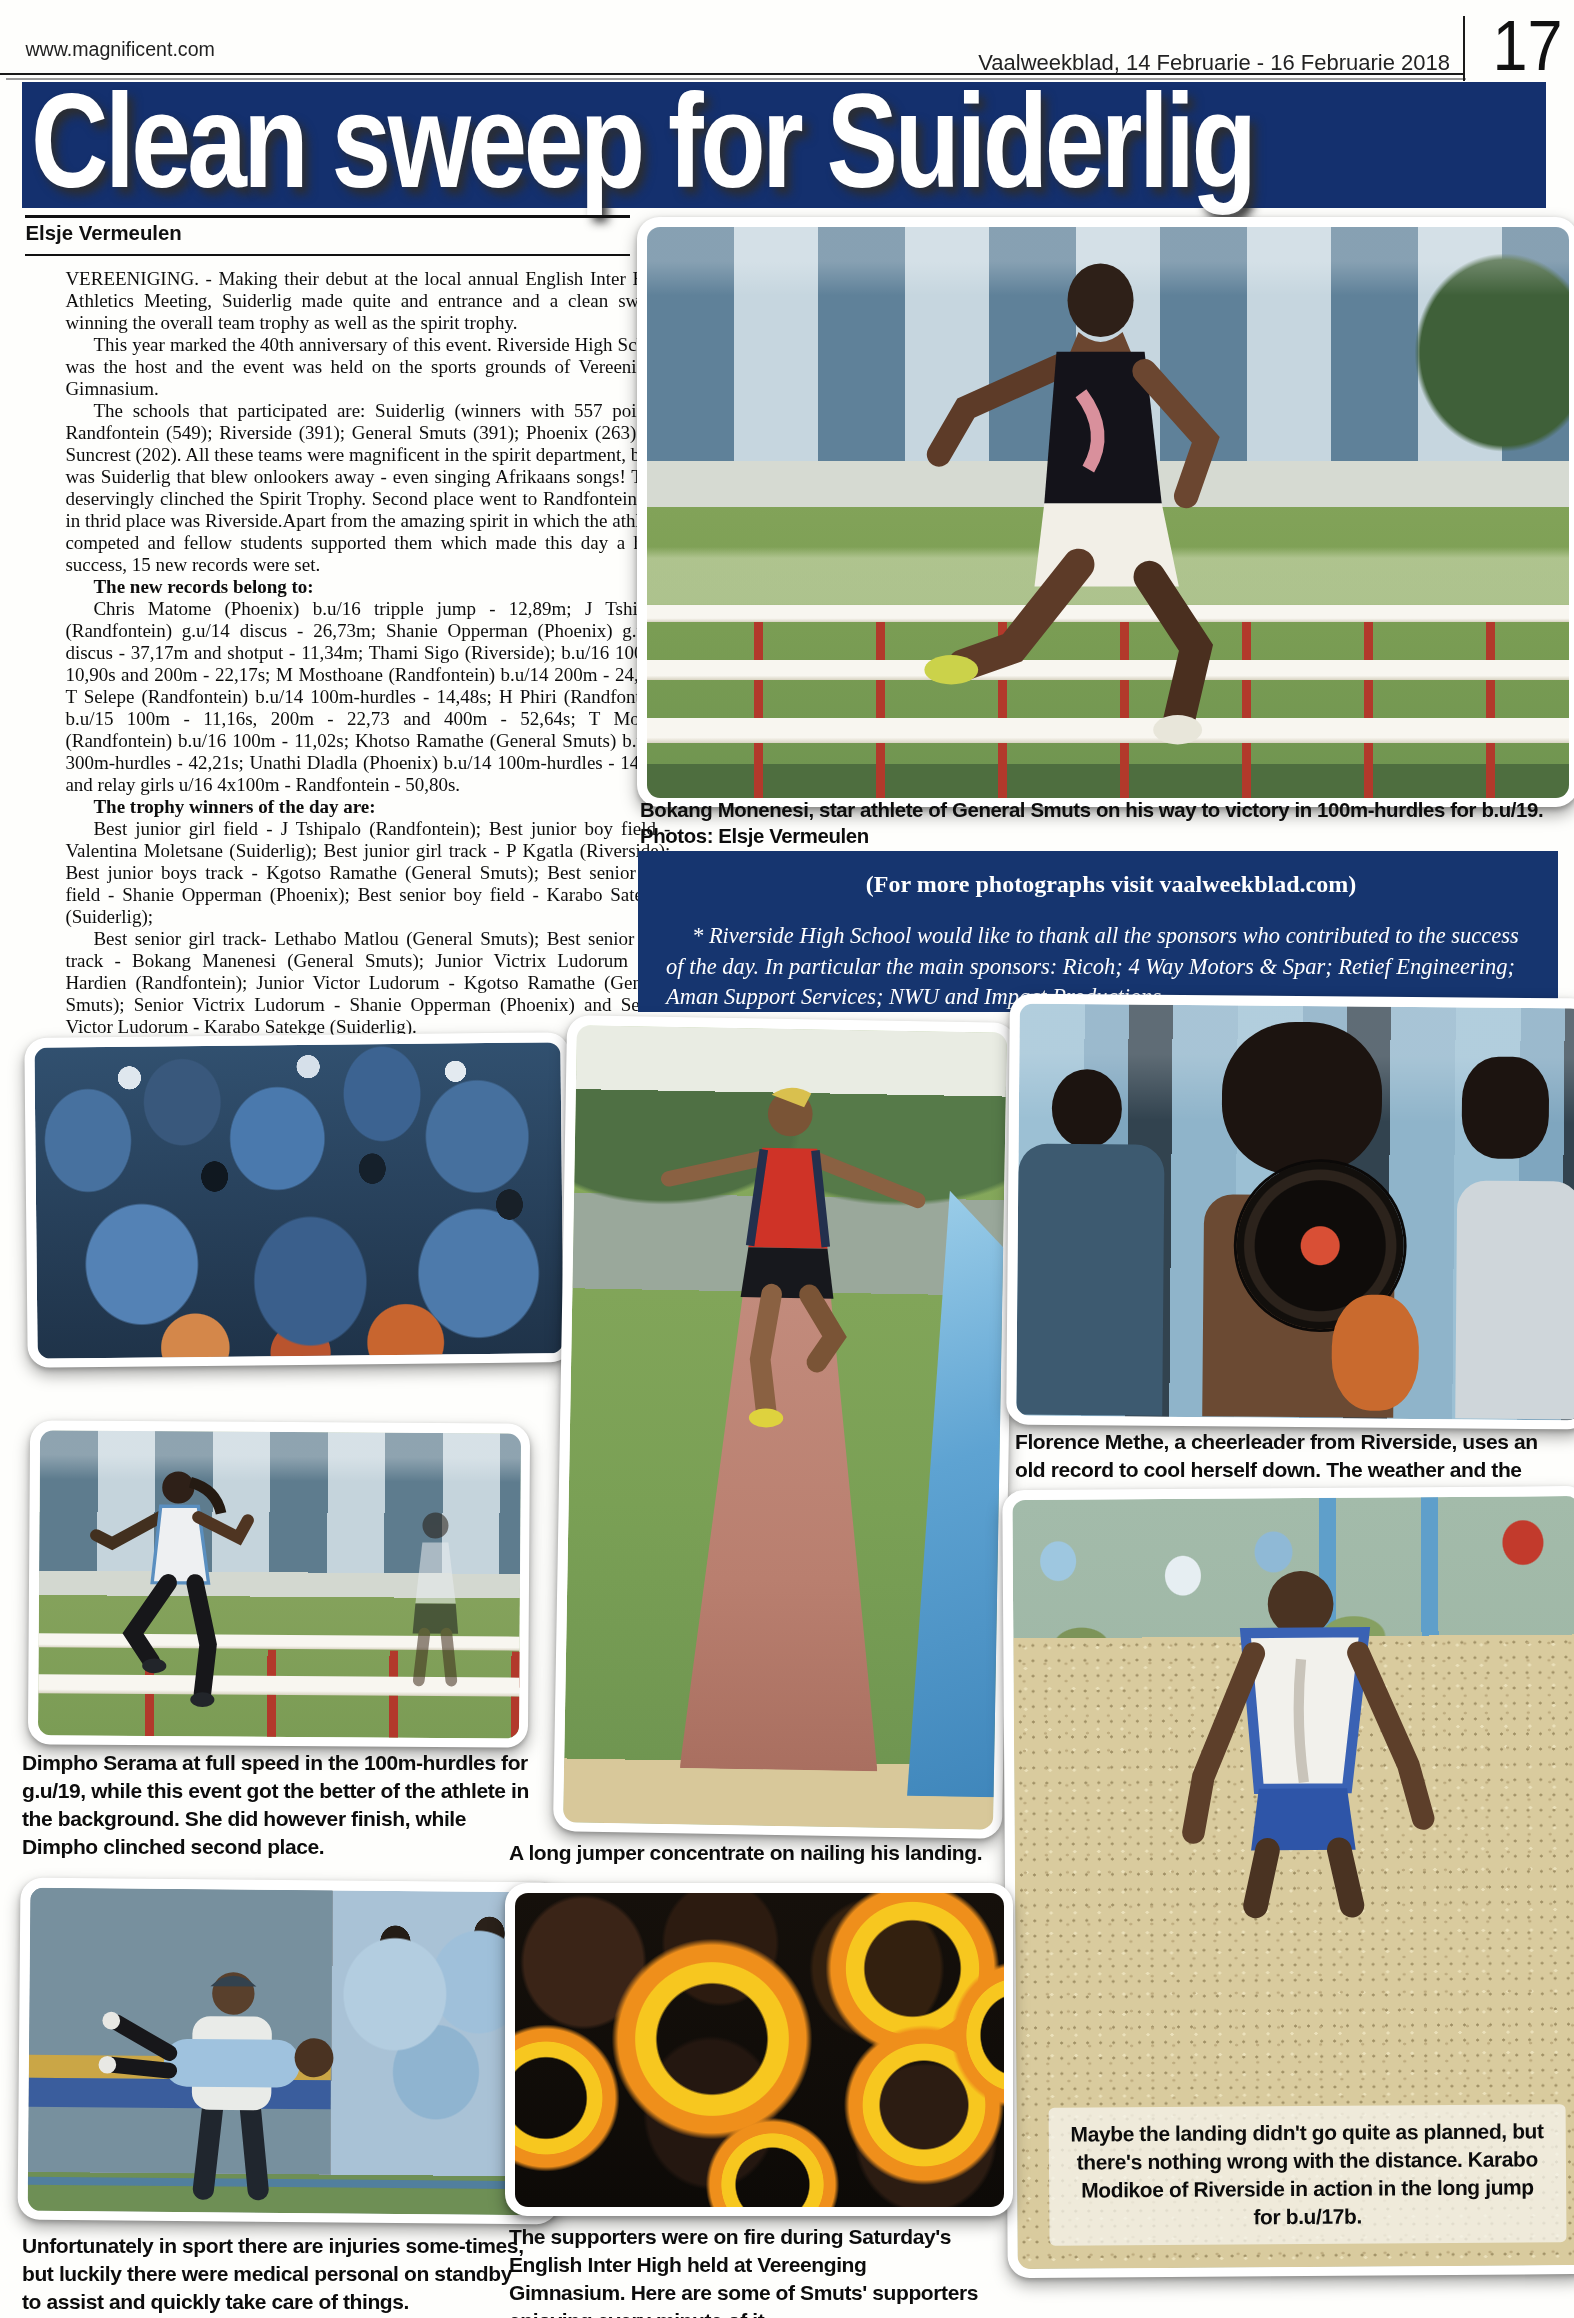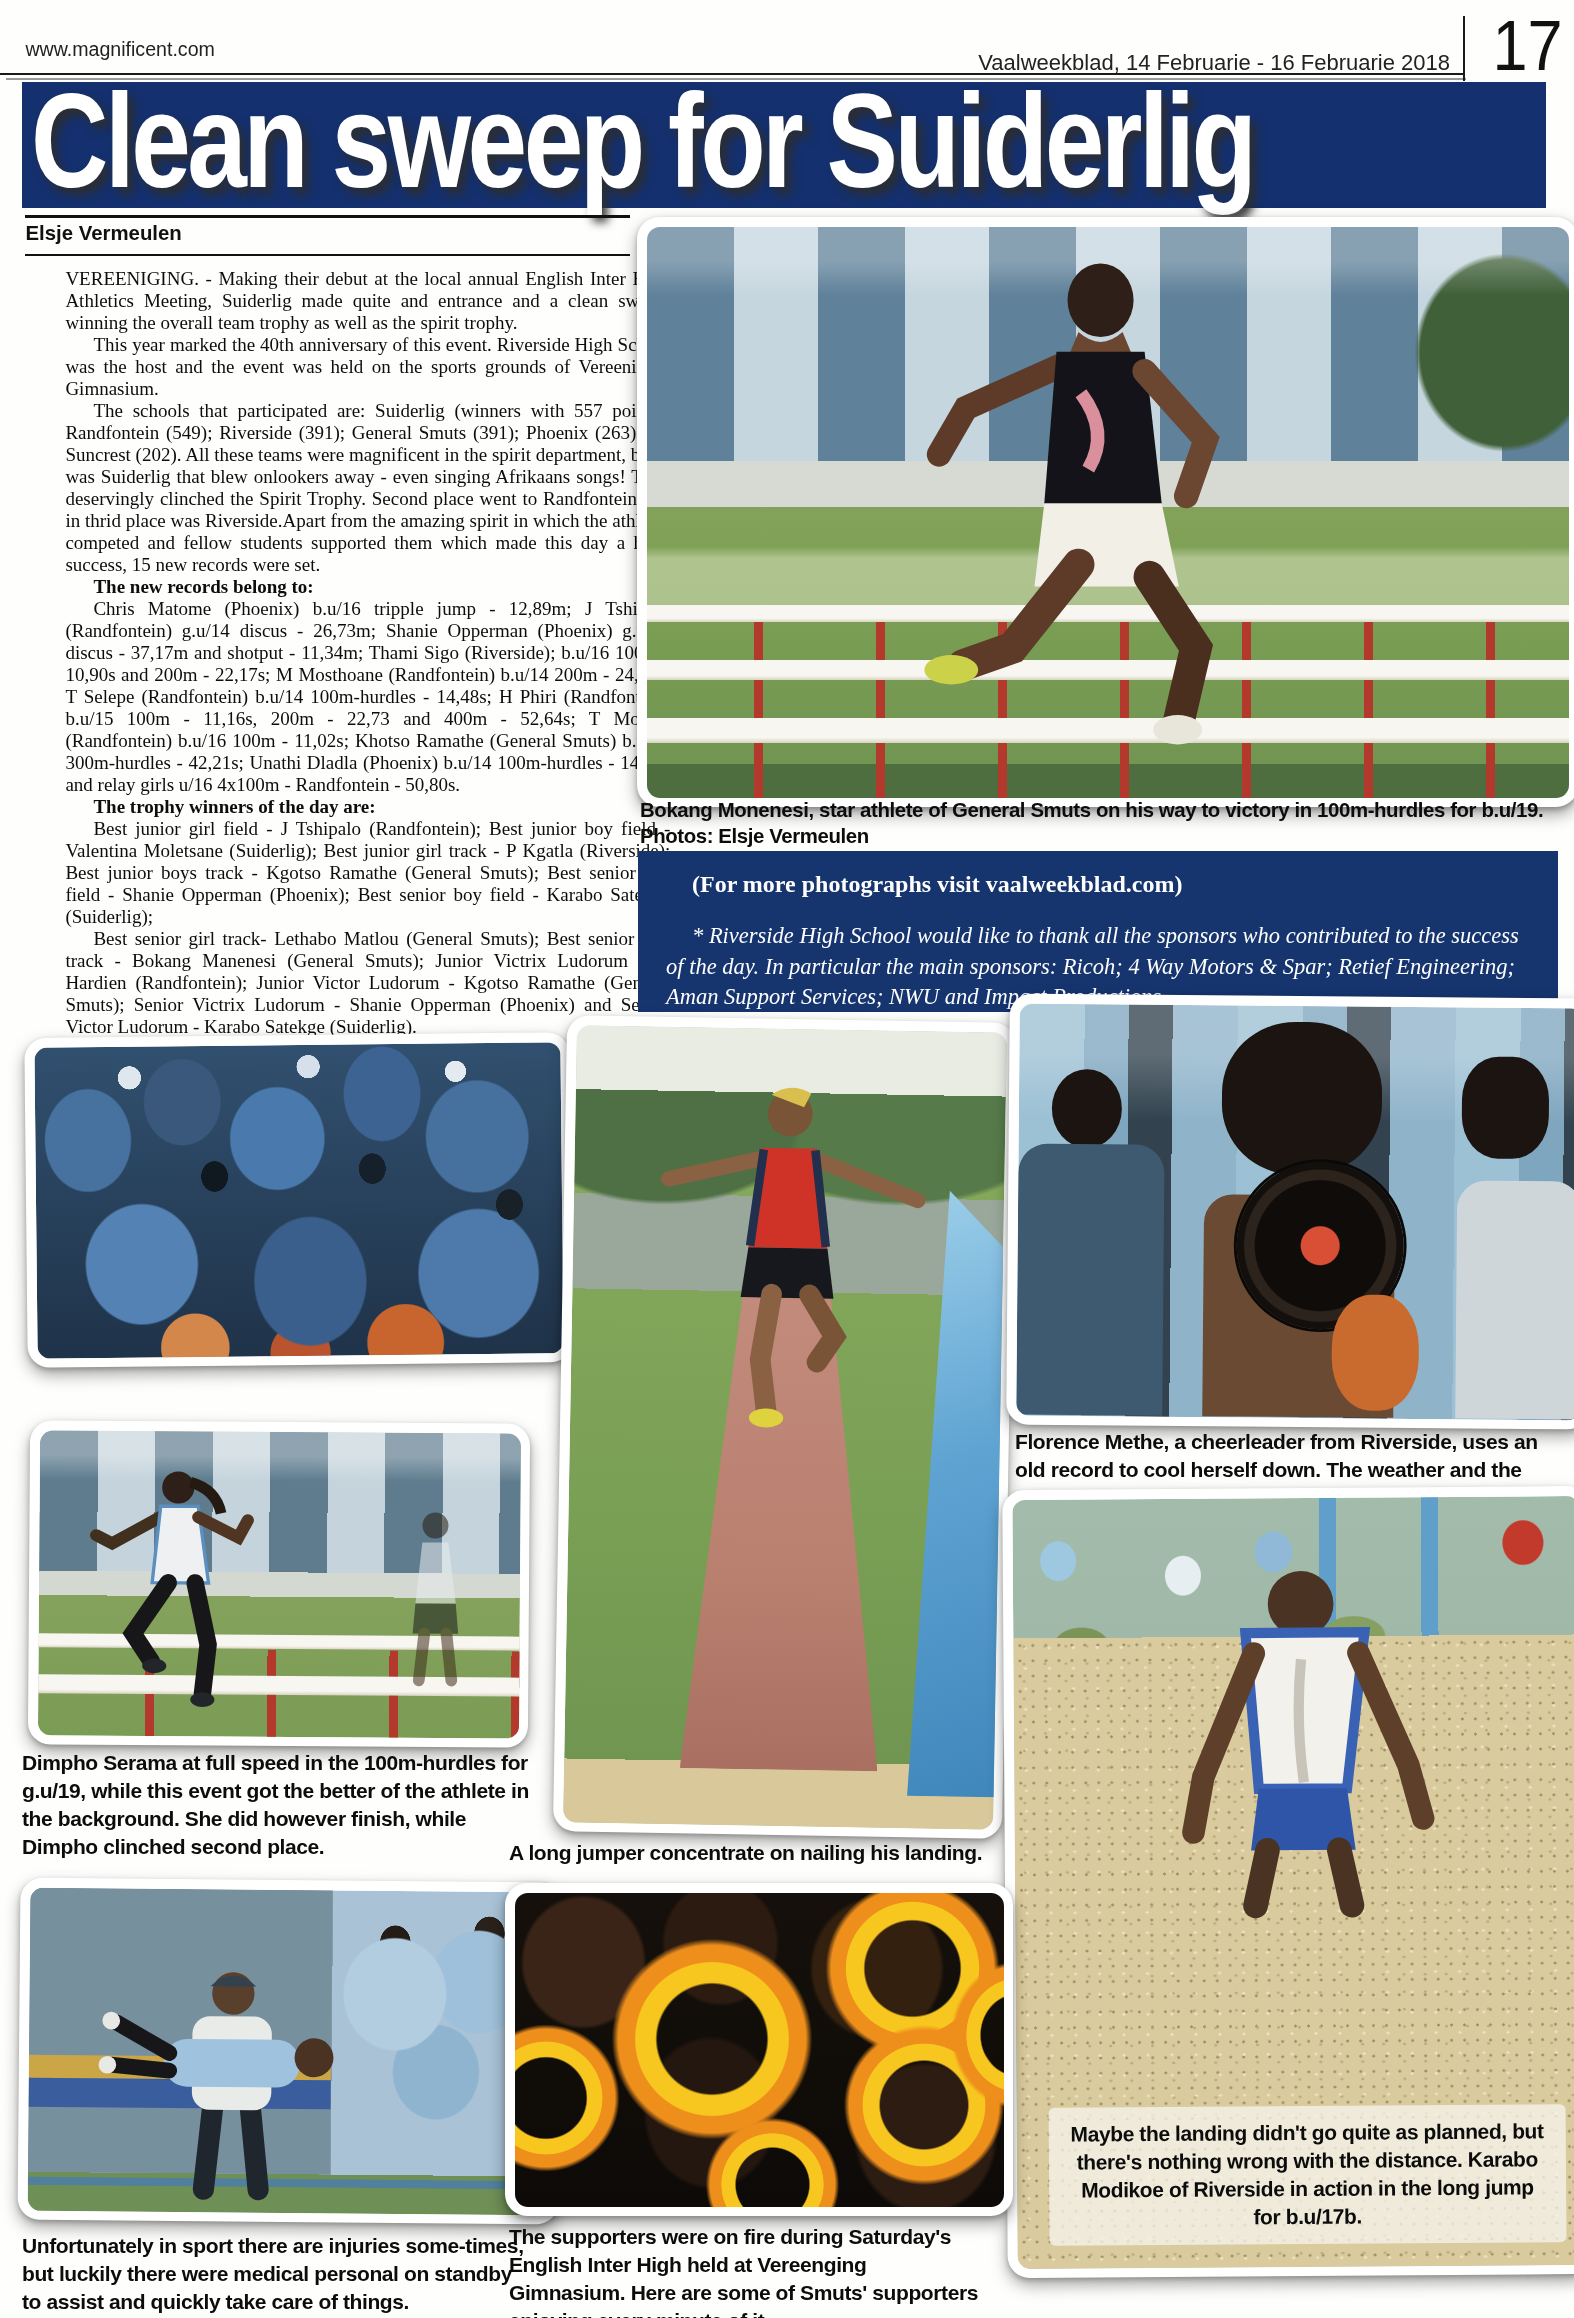"(For more photographs visit" .promo .l1 { text-align: none -> center }
